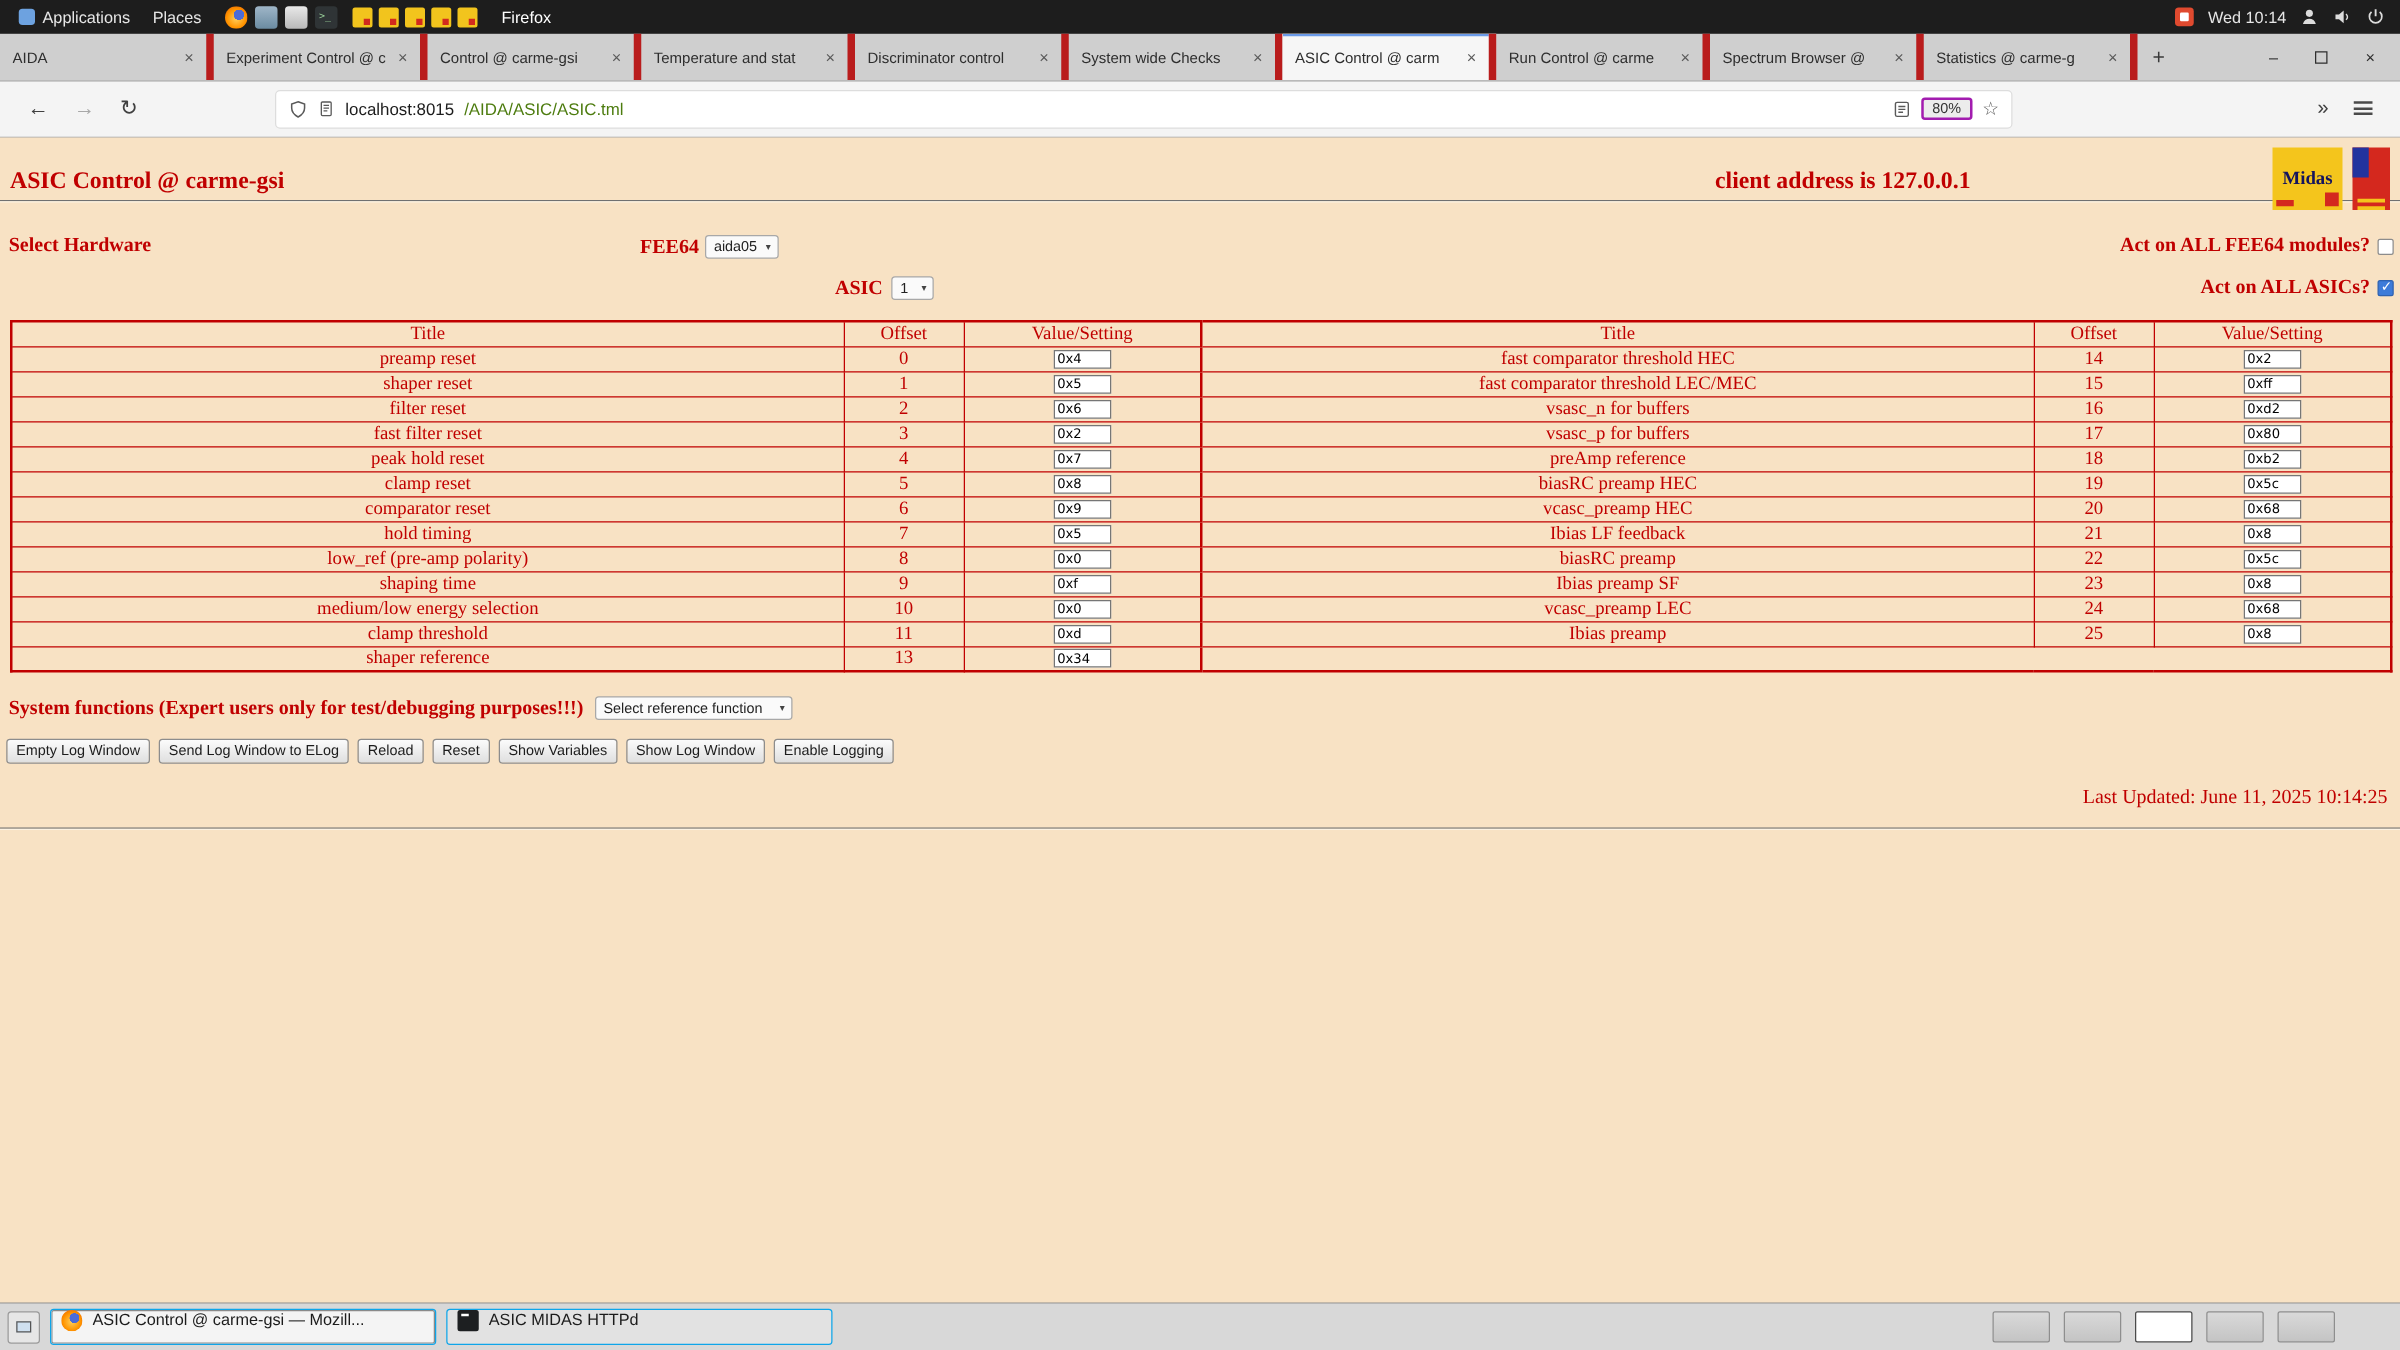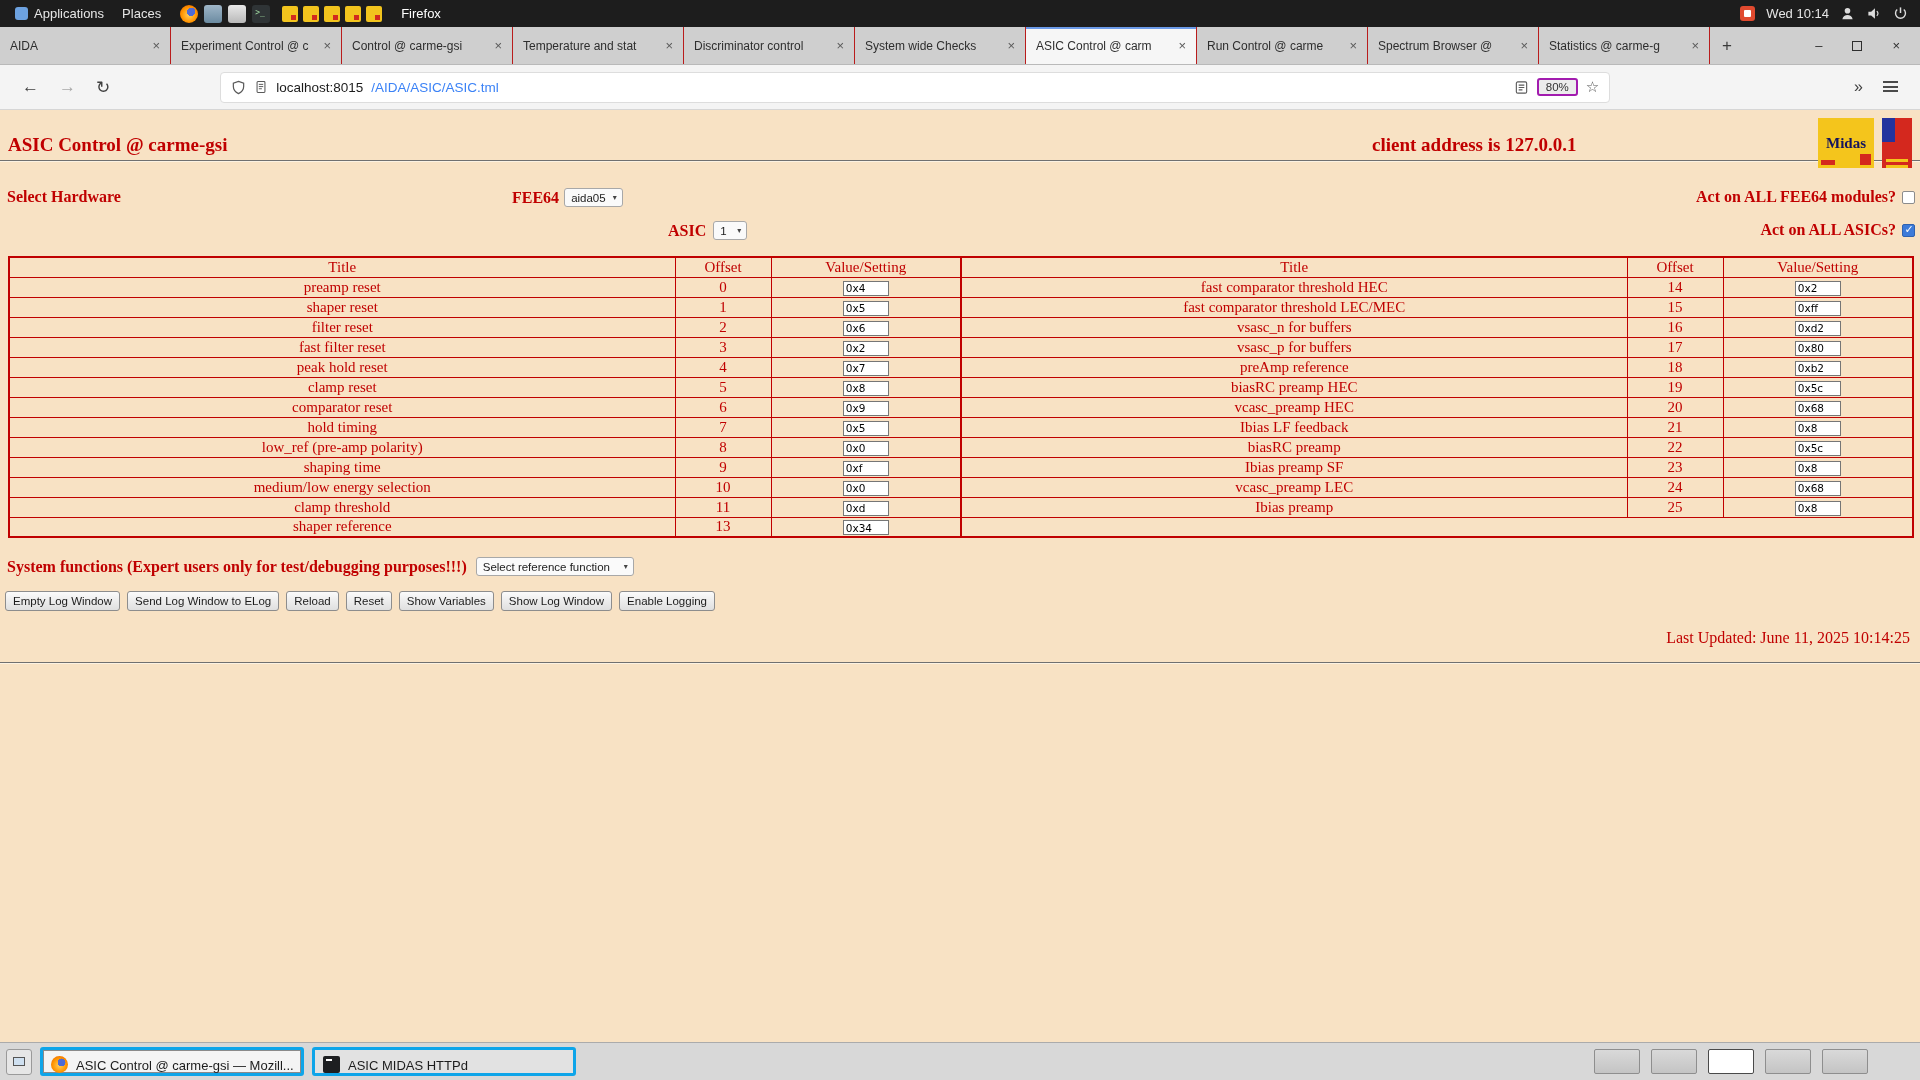"AIDA" .tab { border-right: 1px solid #b91c1c -> 6px solid #b91c1c }
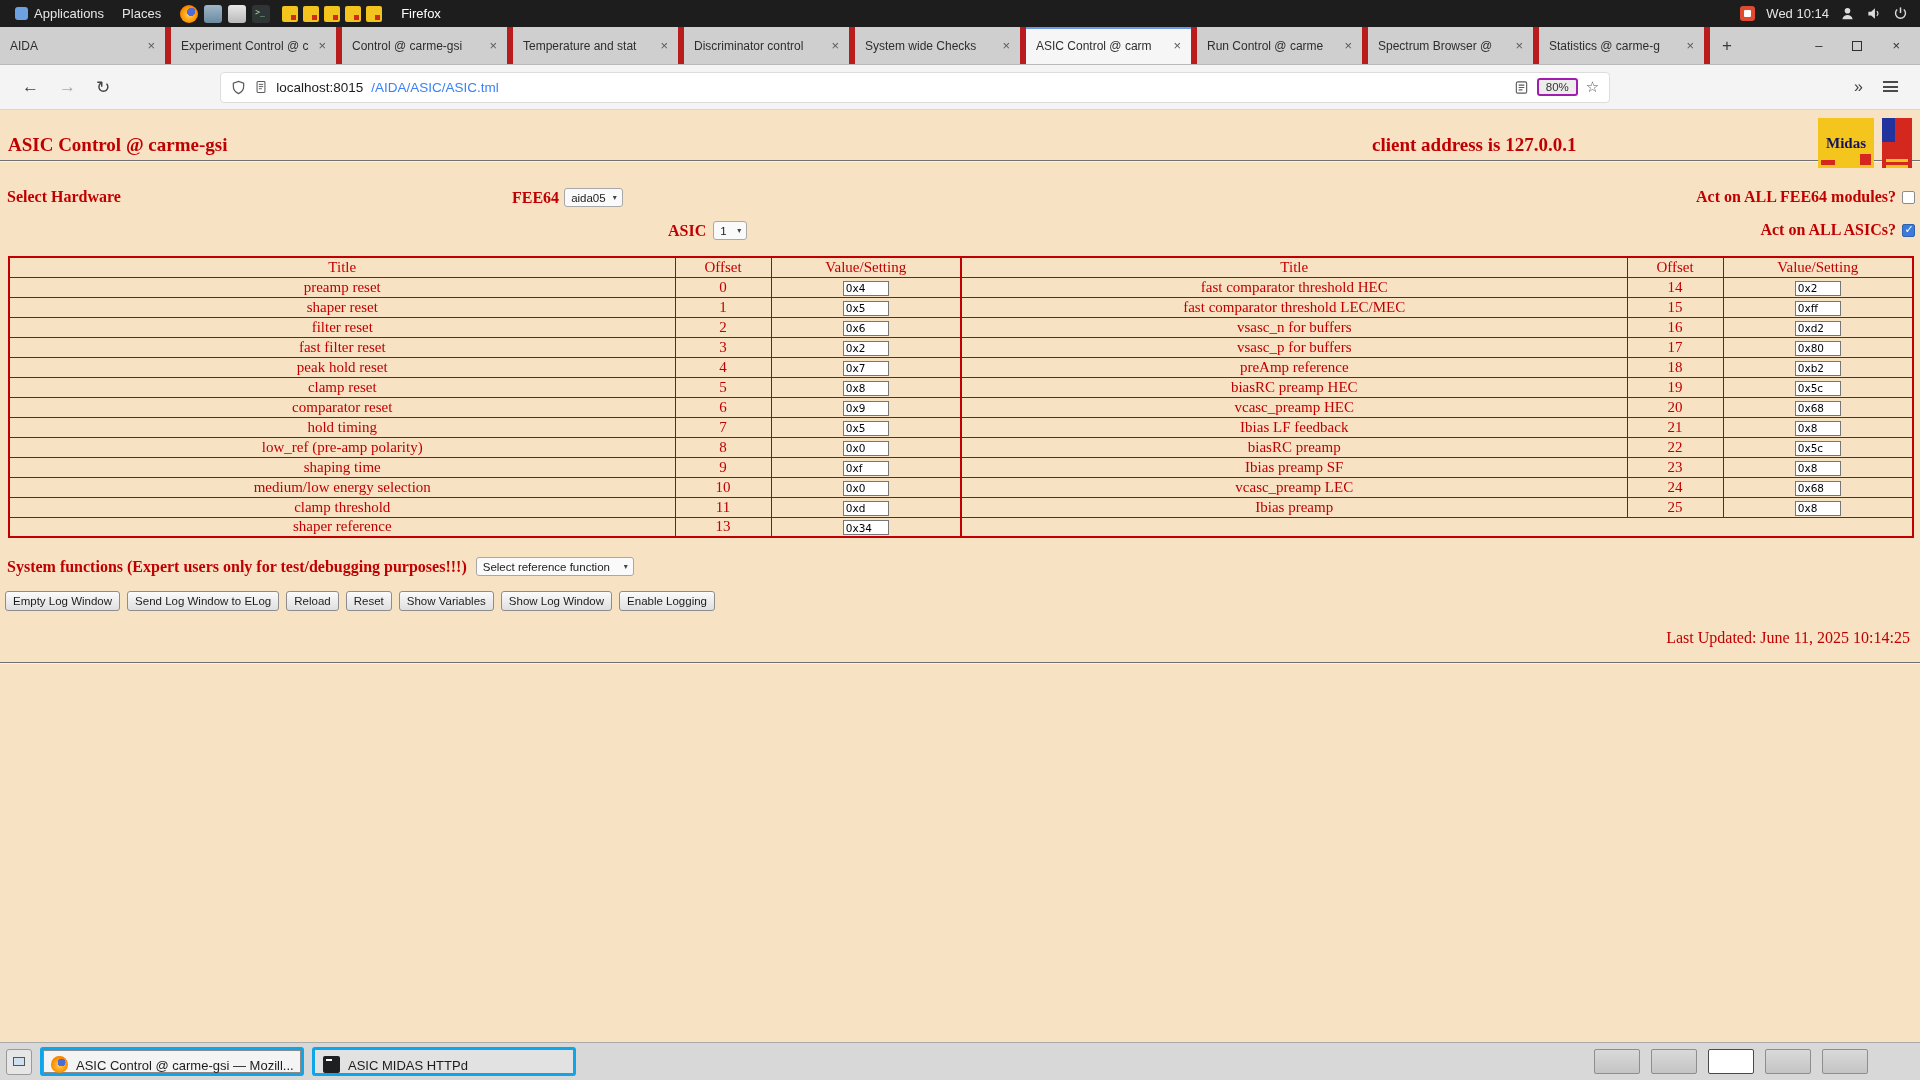"/AIDA/ASIC/ASIC.tml" .url-path { color: #3b82f6 -> #4d7c0f }
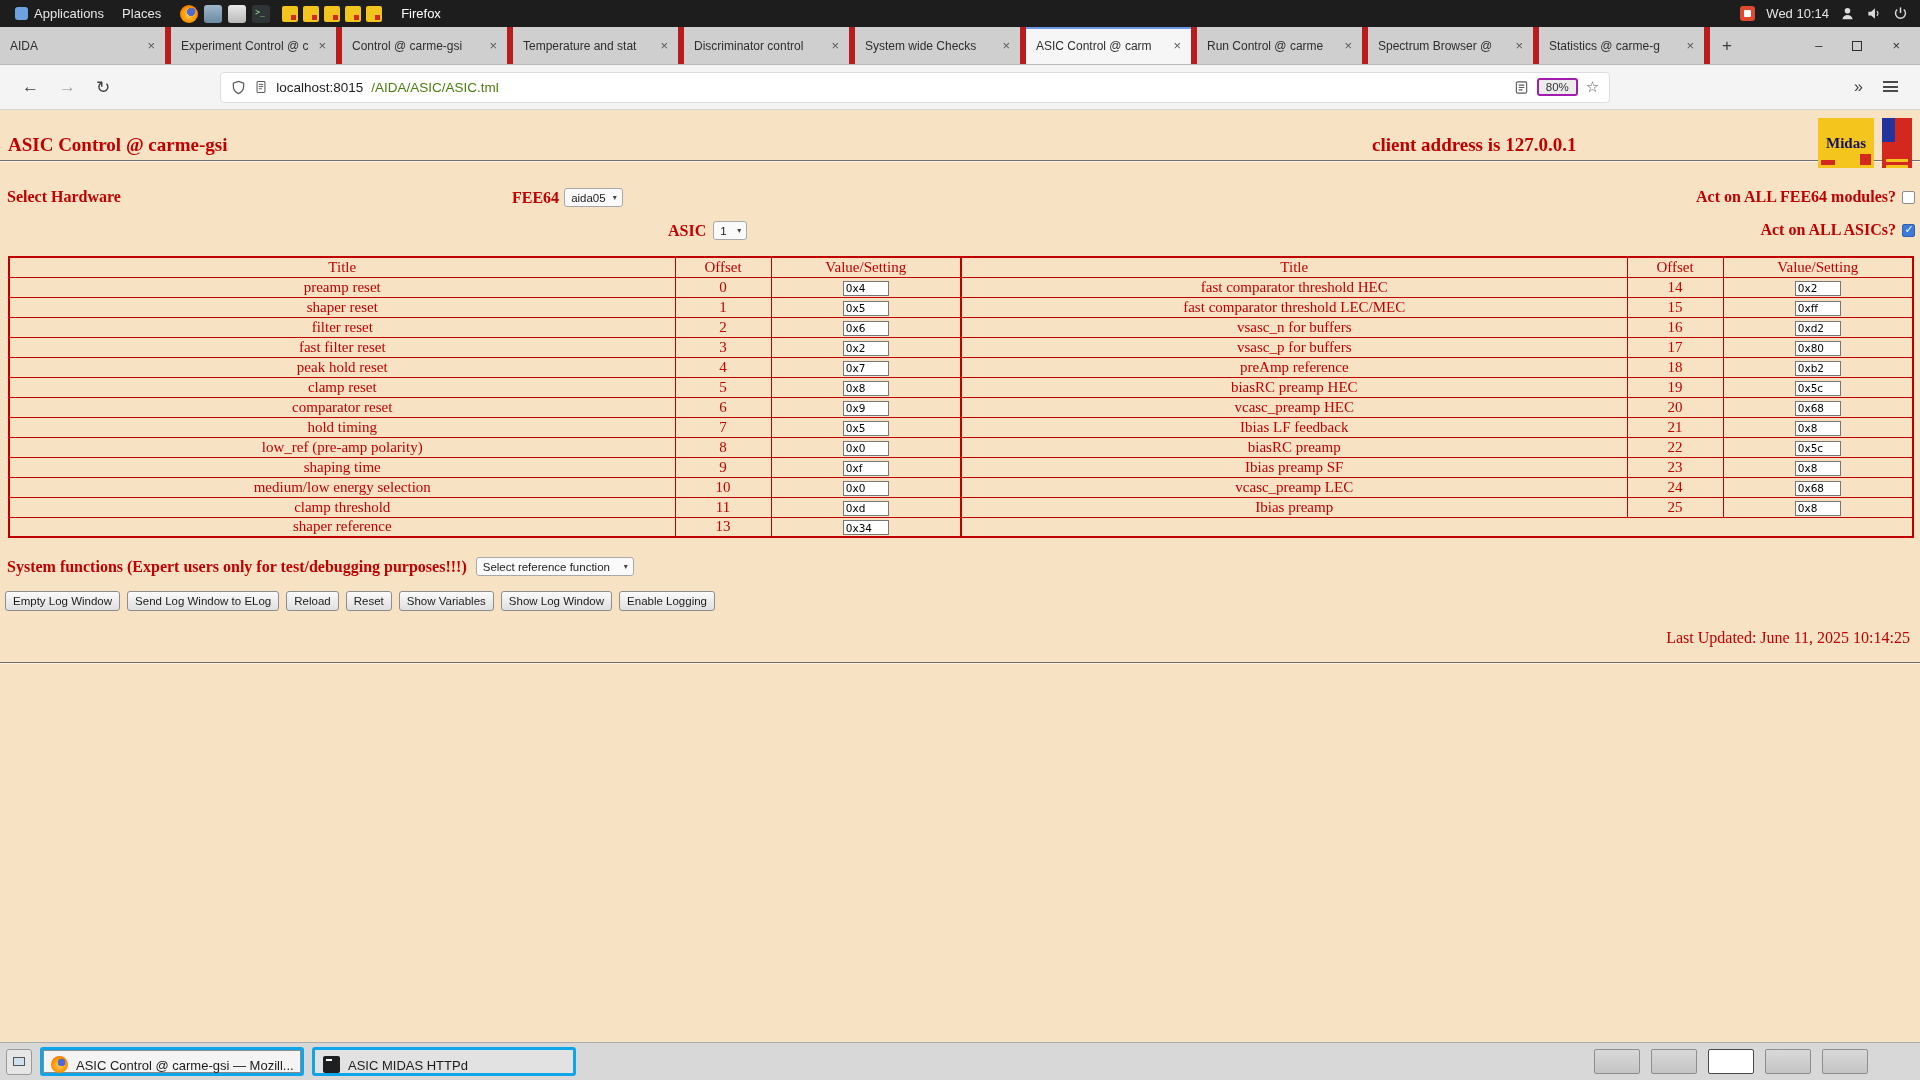"ASIC Control @ carme-gsi —" .task-btn { align-items: flex-end -> flex-start; border: 3px solid #0ea5e9 -> 1px solid #0ea5e9; width: 264px -> 309px }
